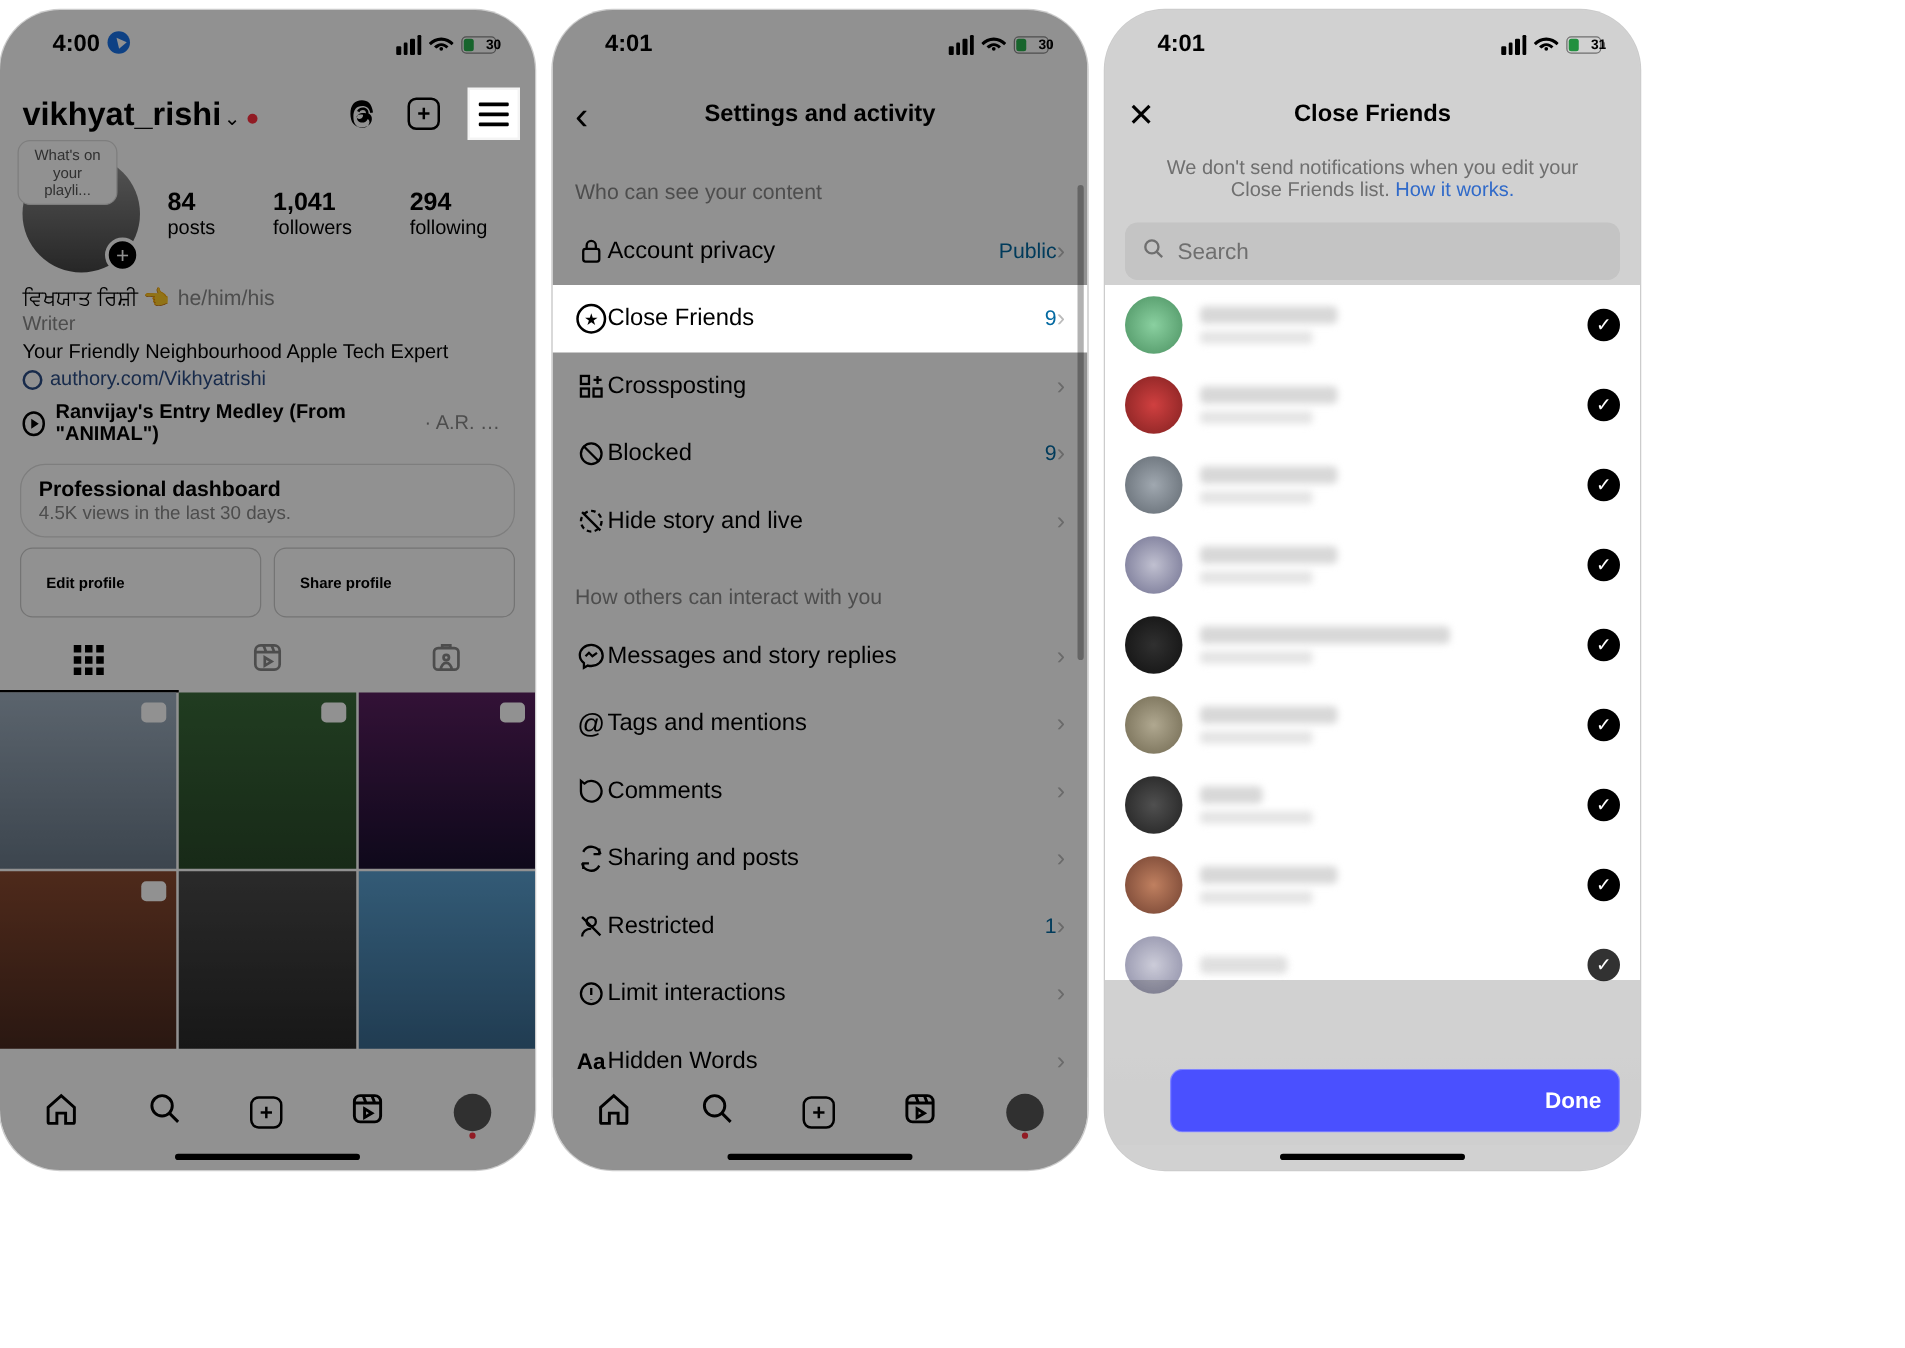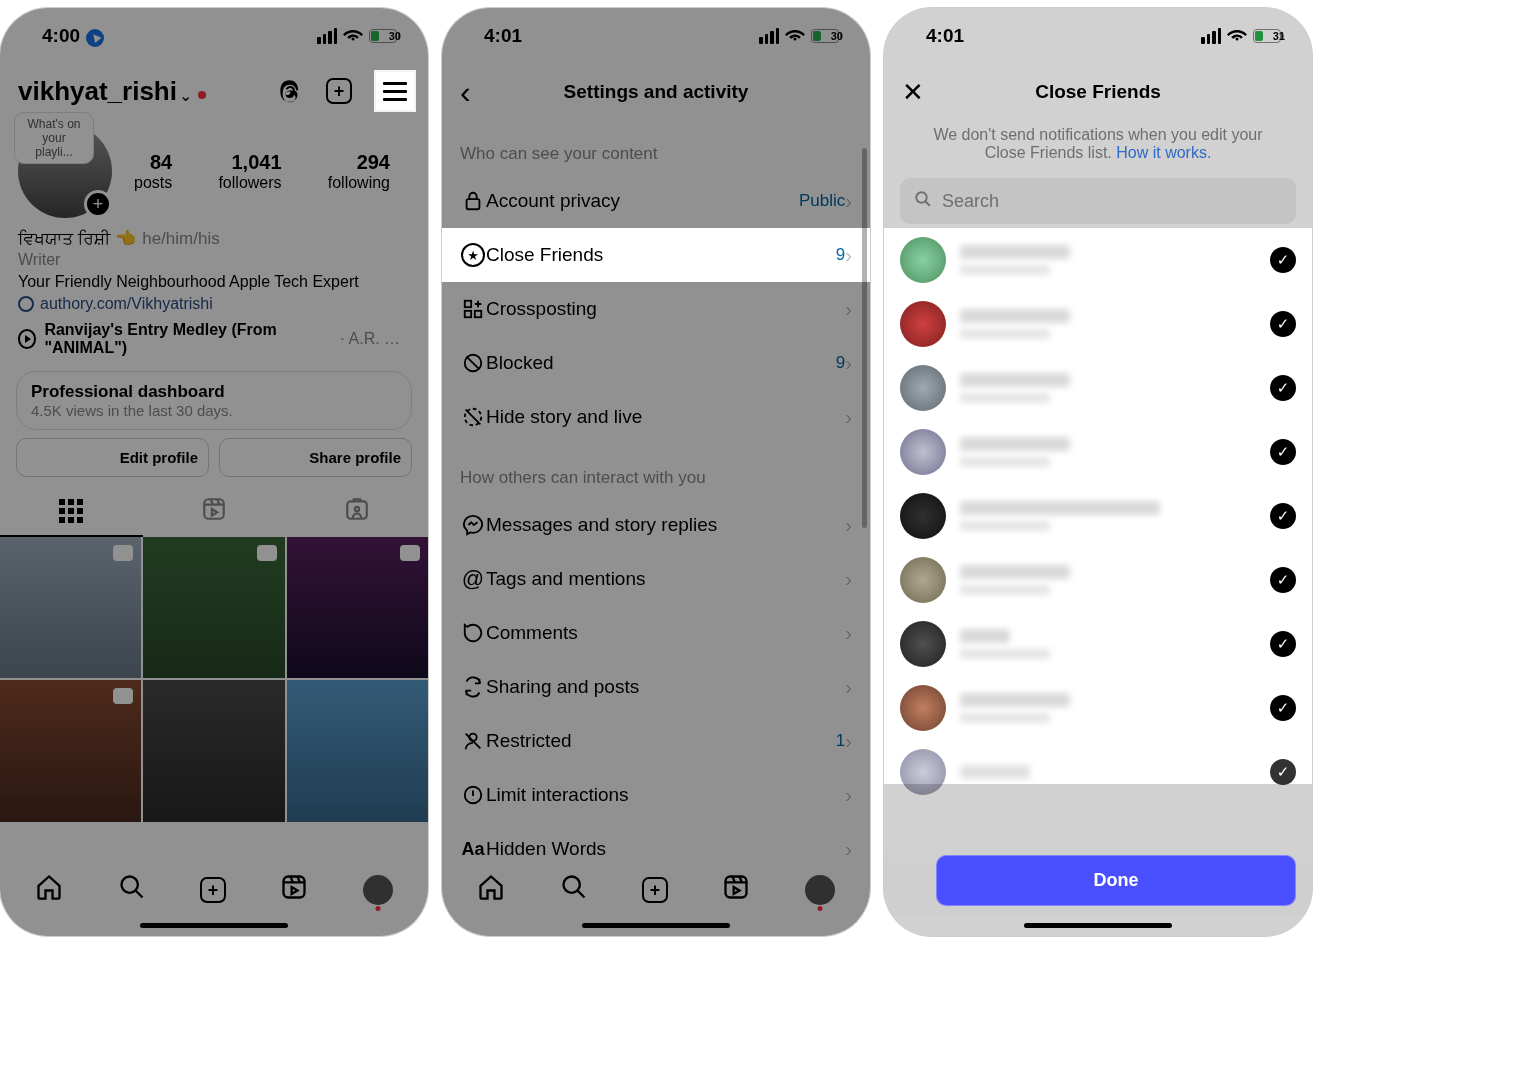"4:00" .status-left { align-items: flex-end -> flex-start }
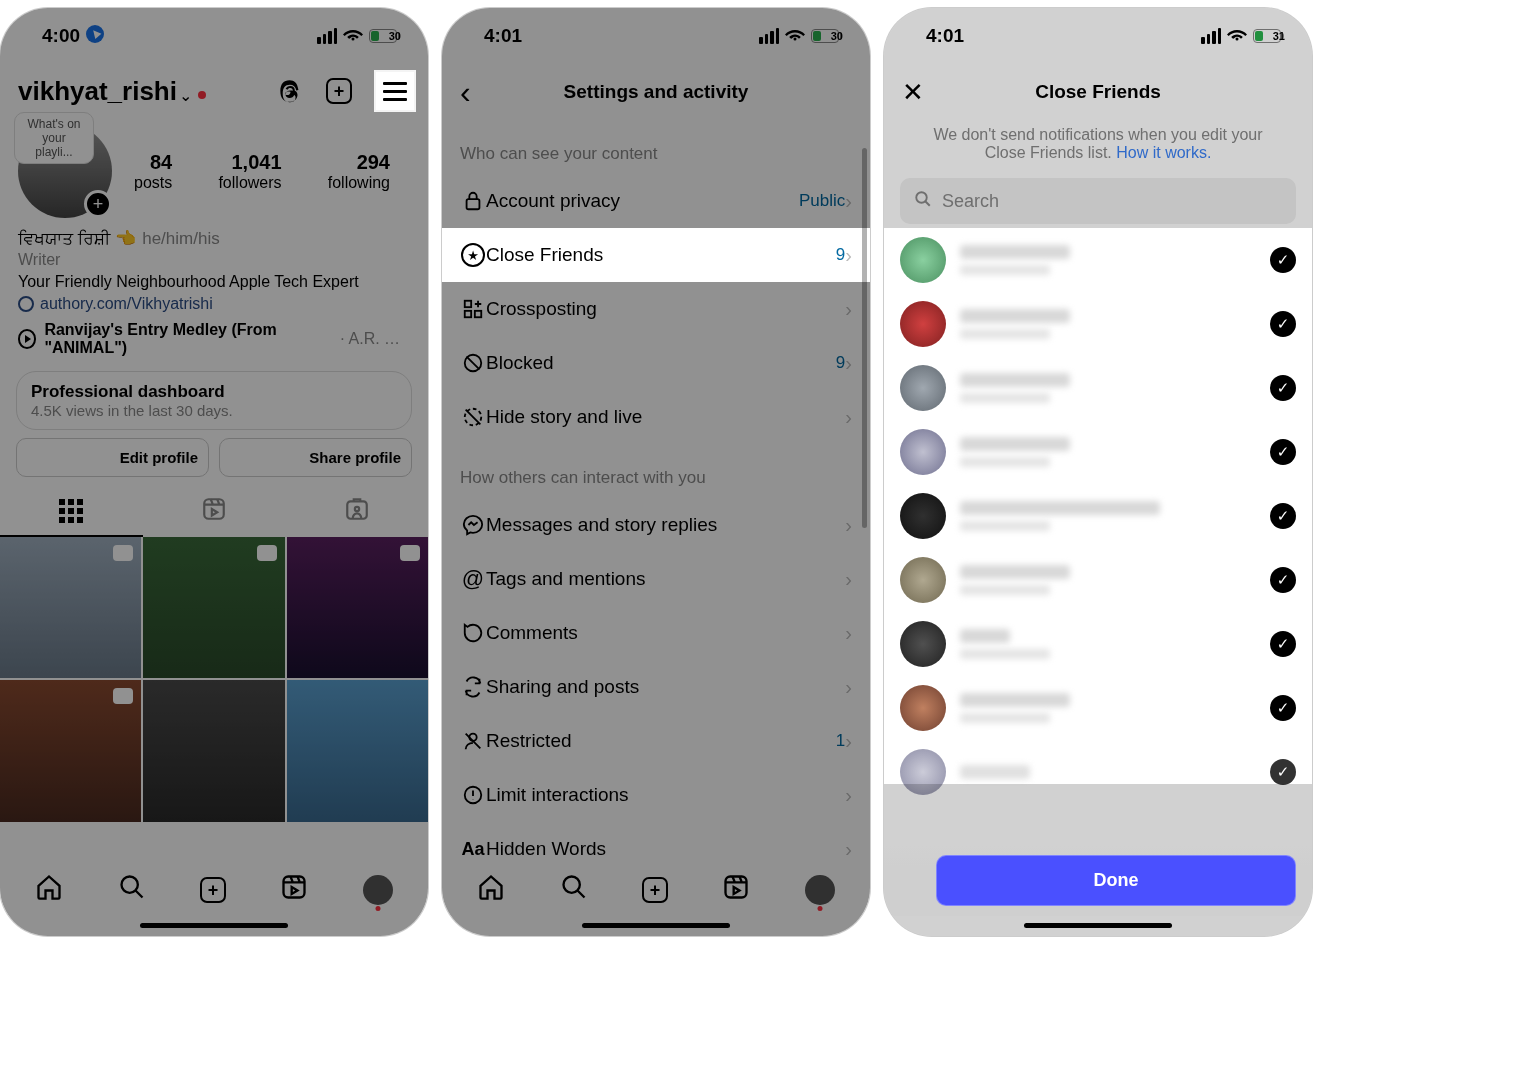"84" .stat { text-align: right -> left }
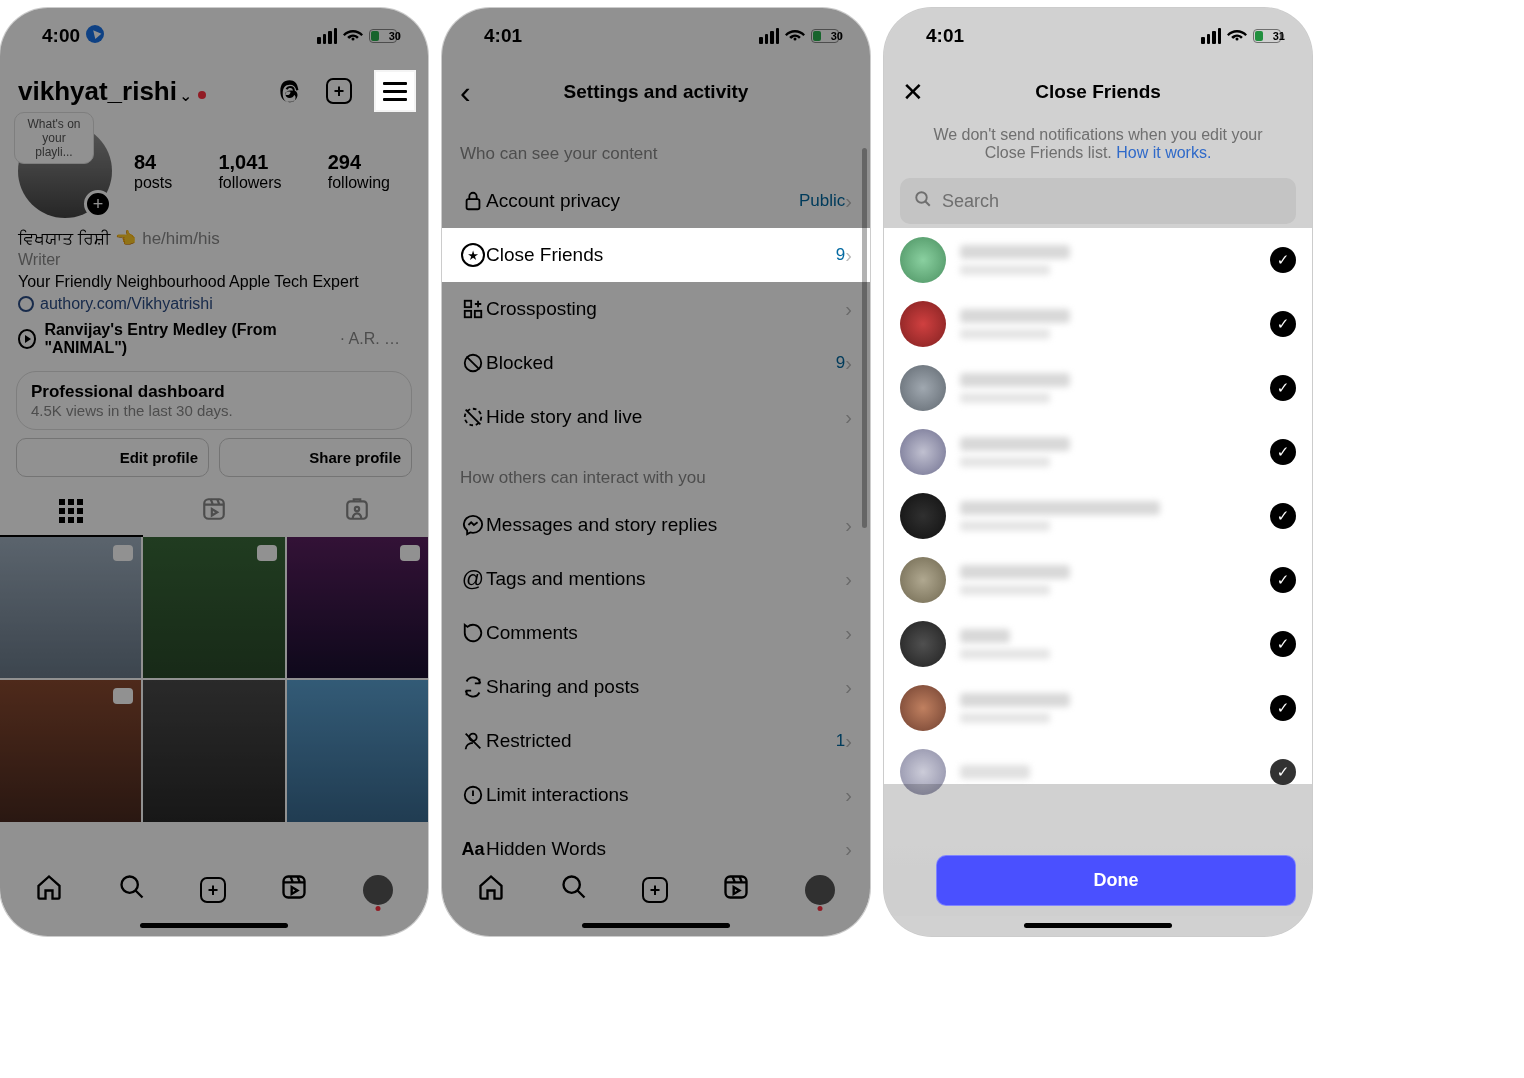"Edit profile" .pill-btn { font-size: 15px -> 12px; padding: 10px -> 20px; text-align: right -> left }
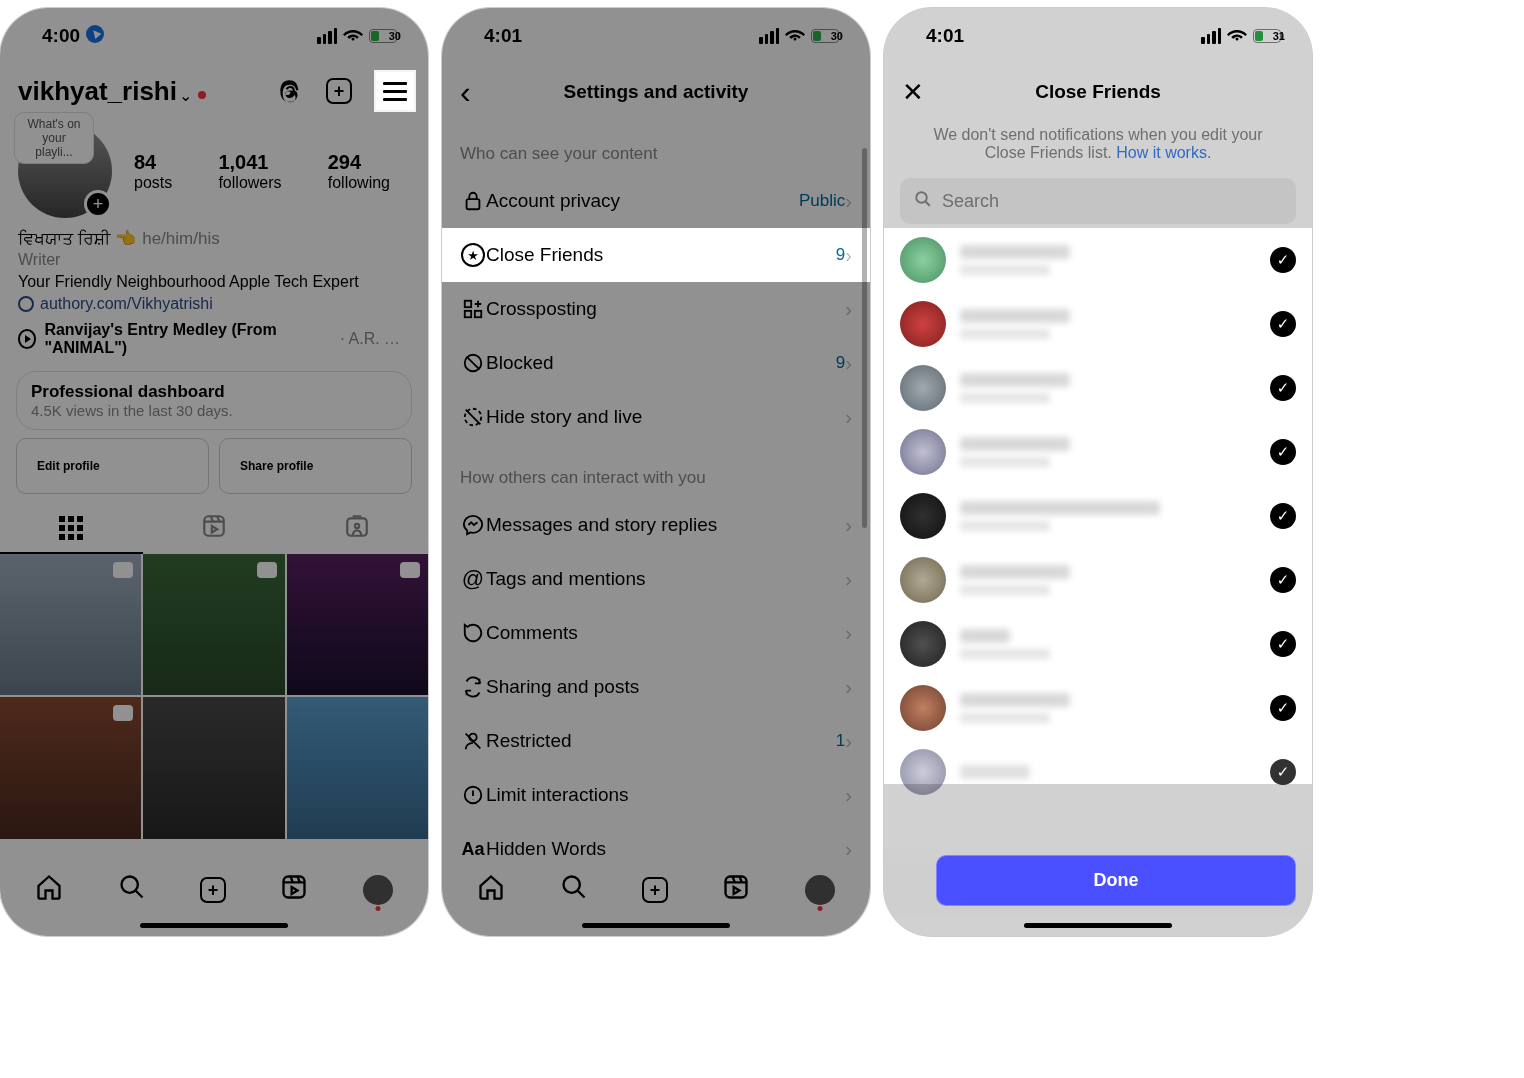"Done" .done-btn { text-align: center -> right }
